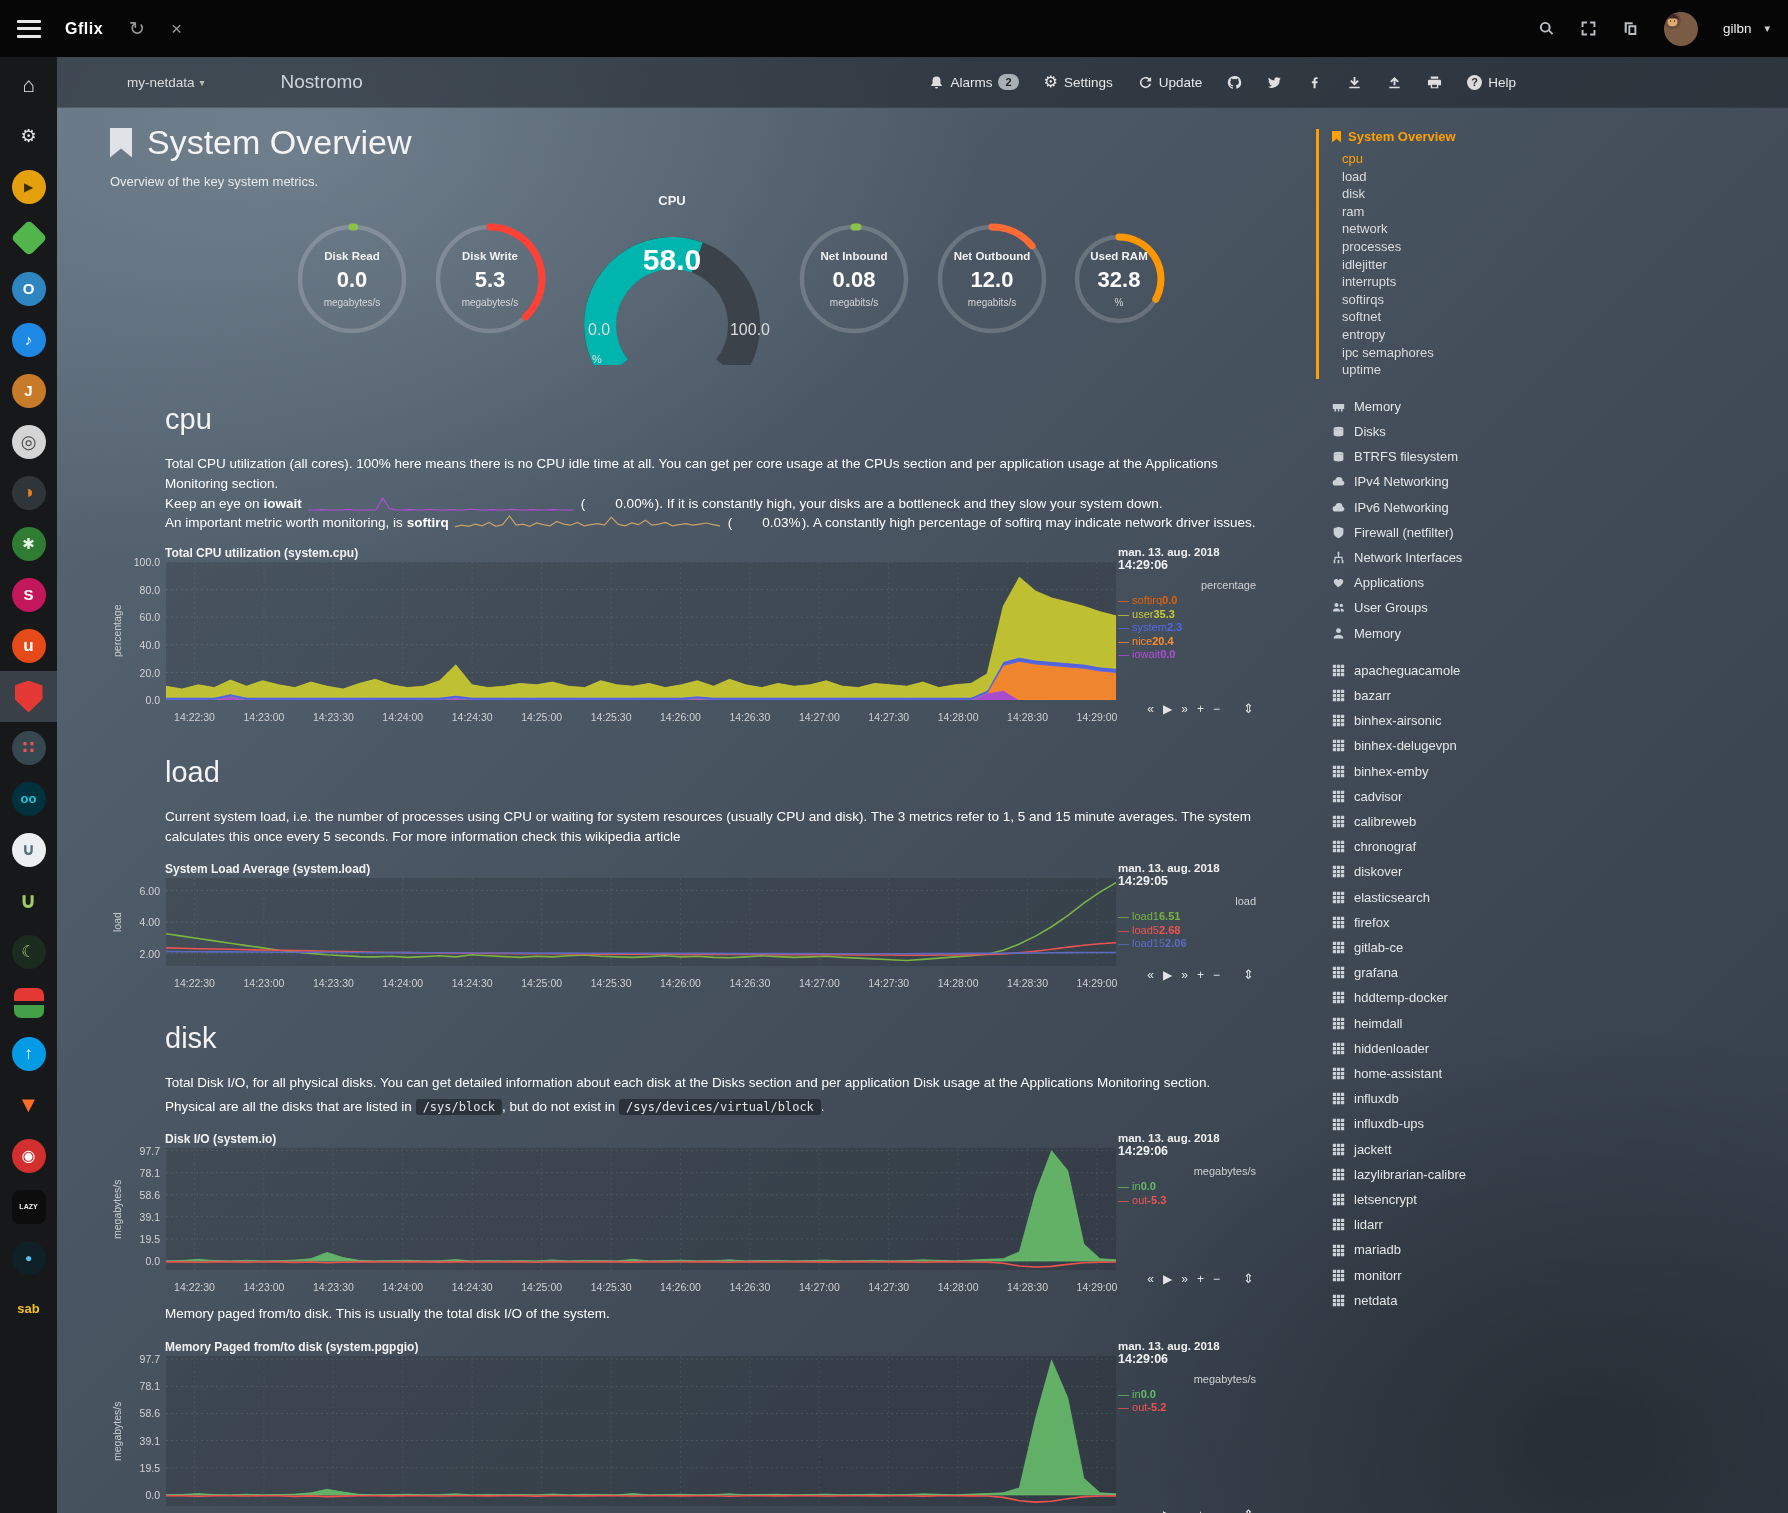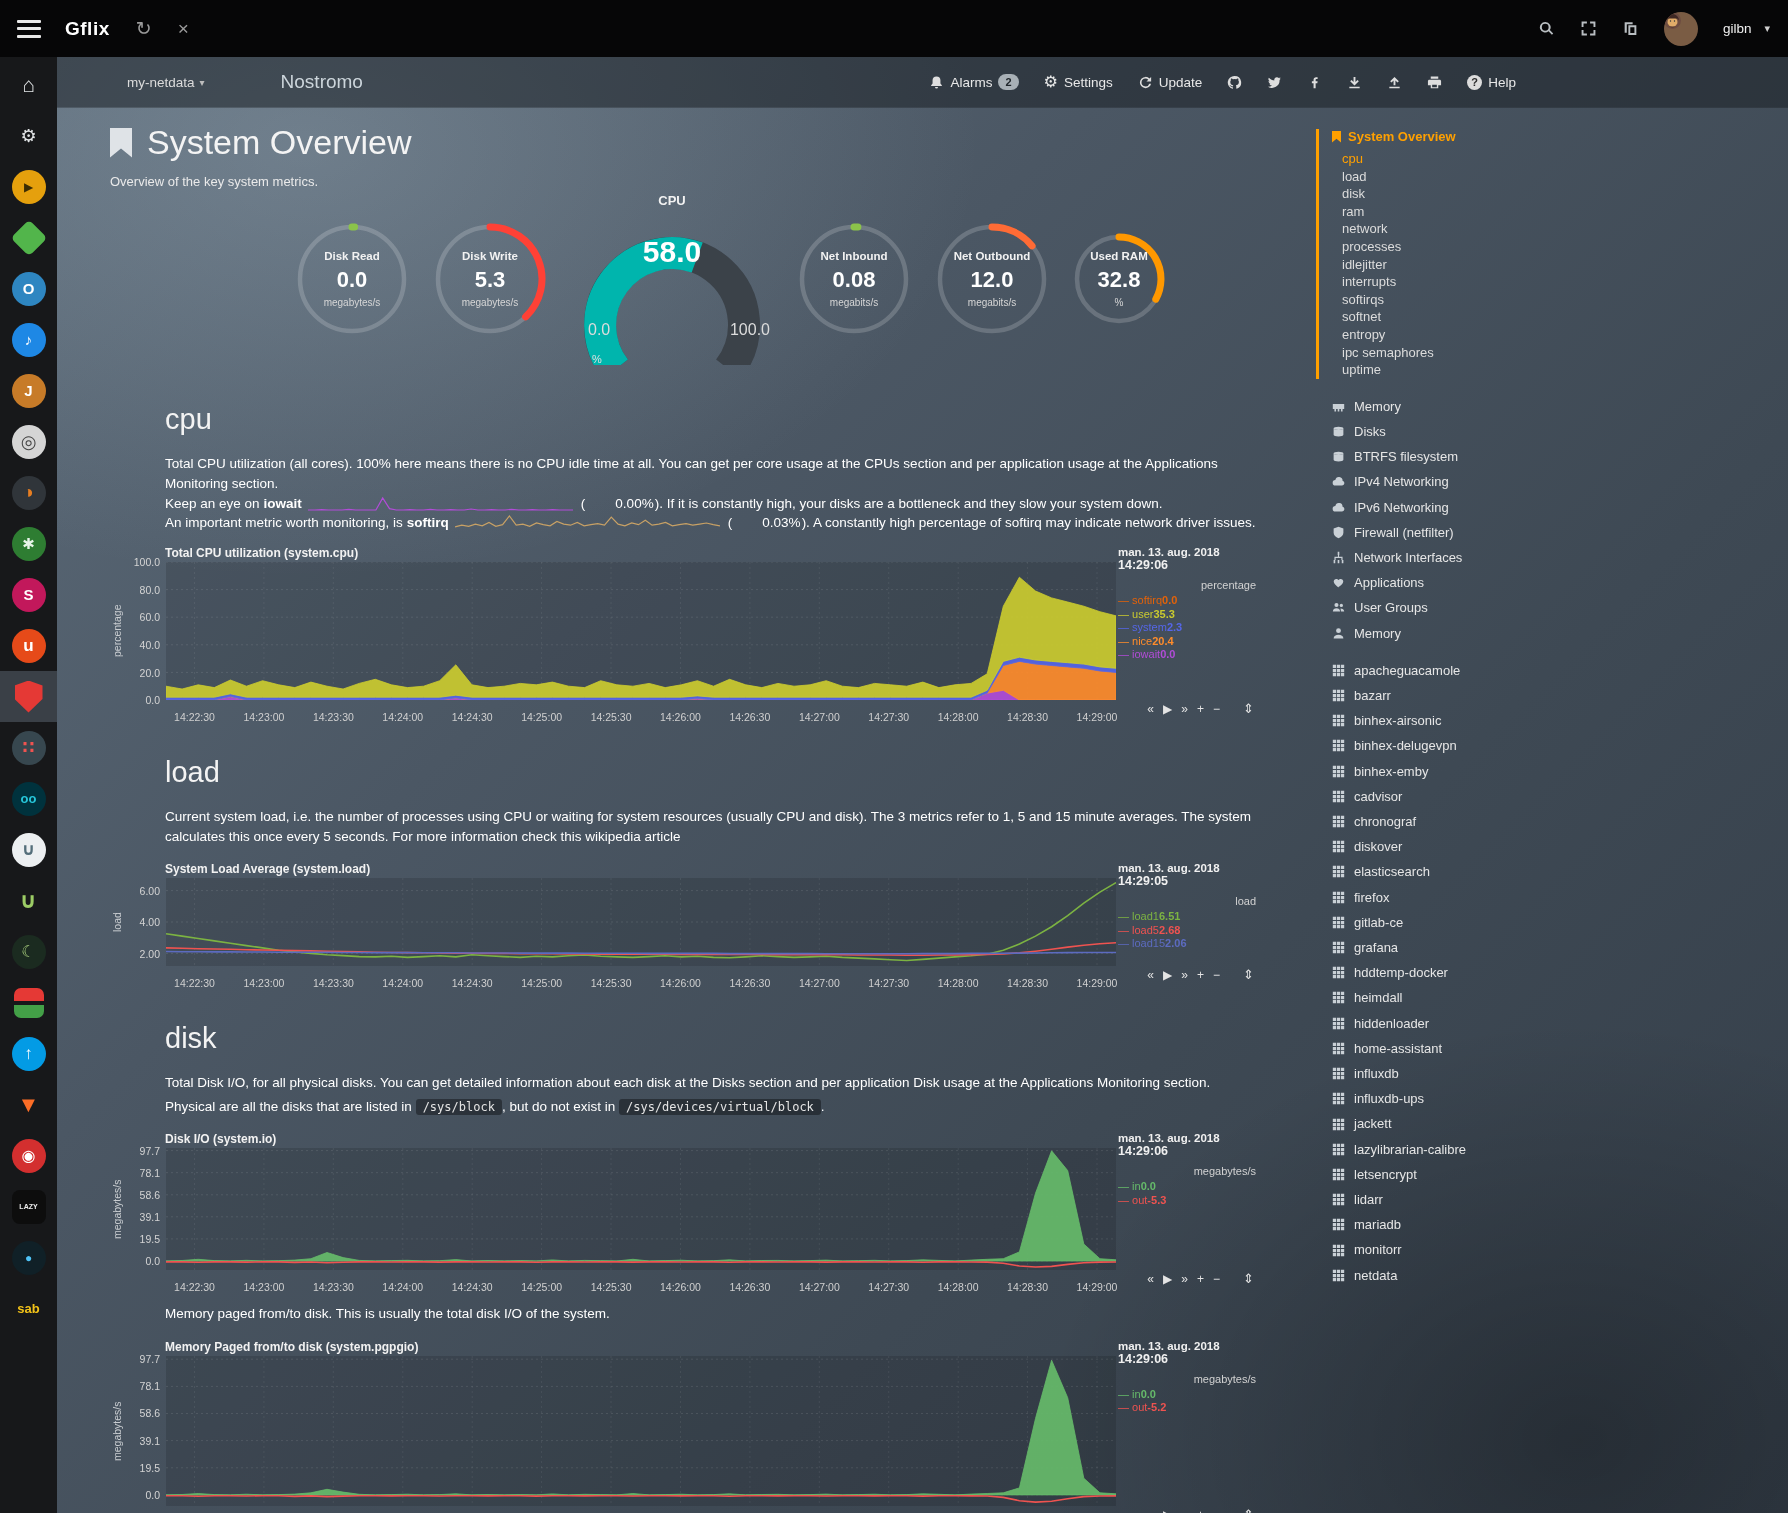"Gflix" .brand { font-size: 19px -> 16px }
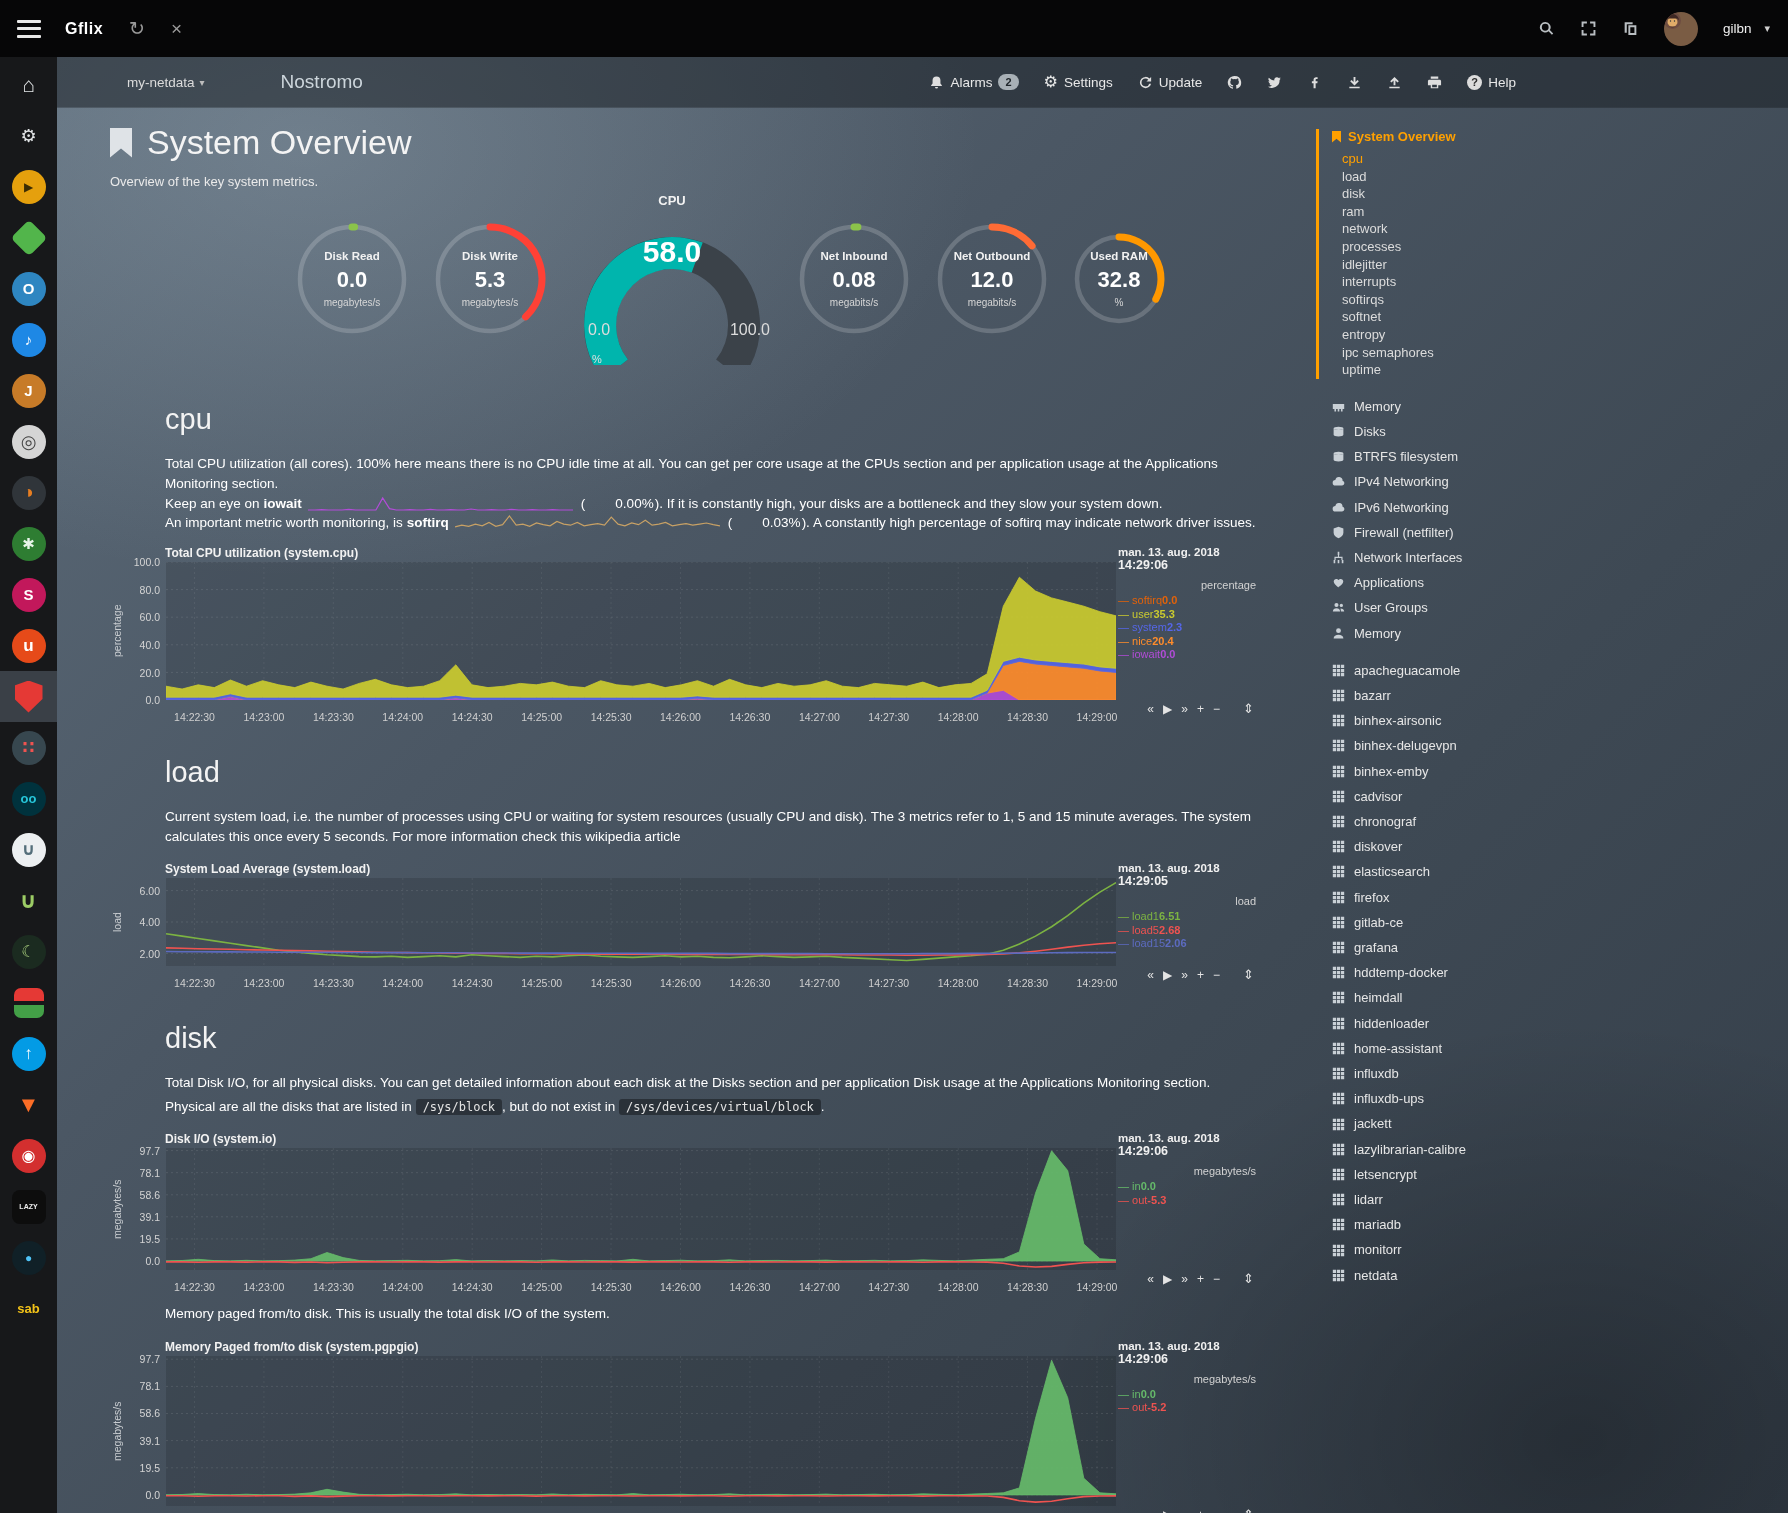"58.0" .gauge.big .g-value { top: 42px -> 50px }
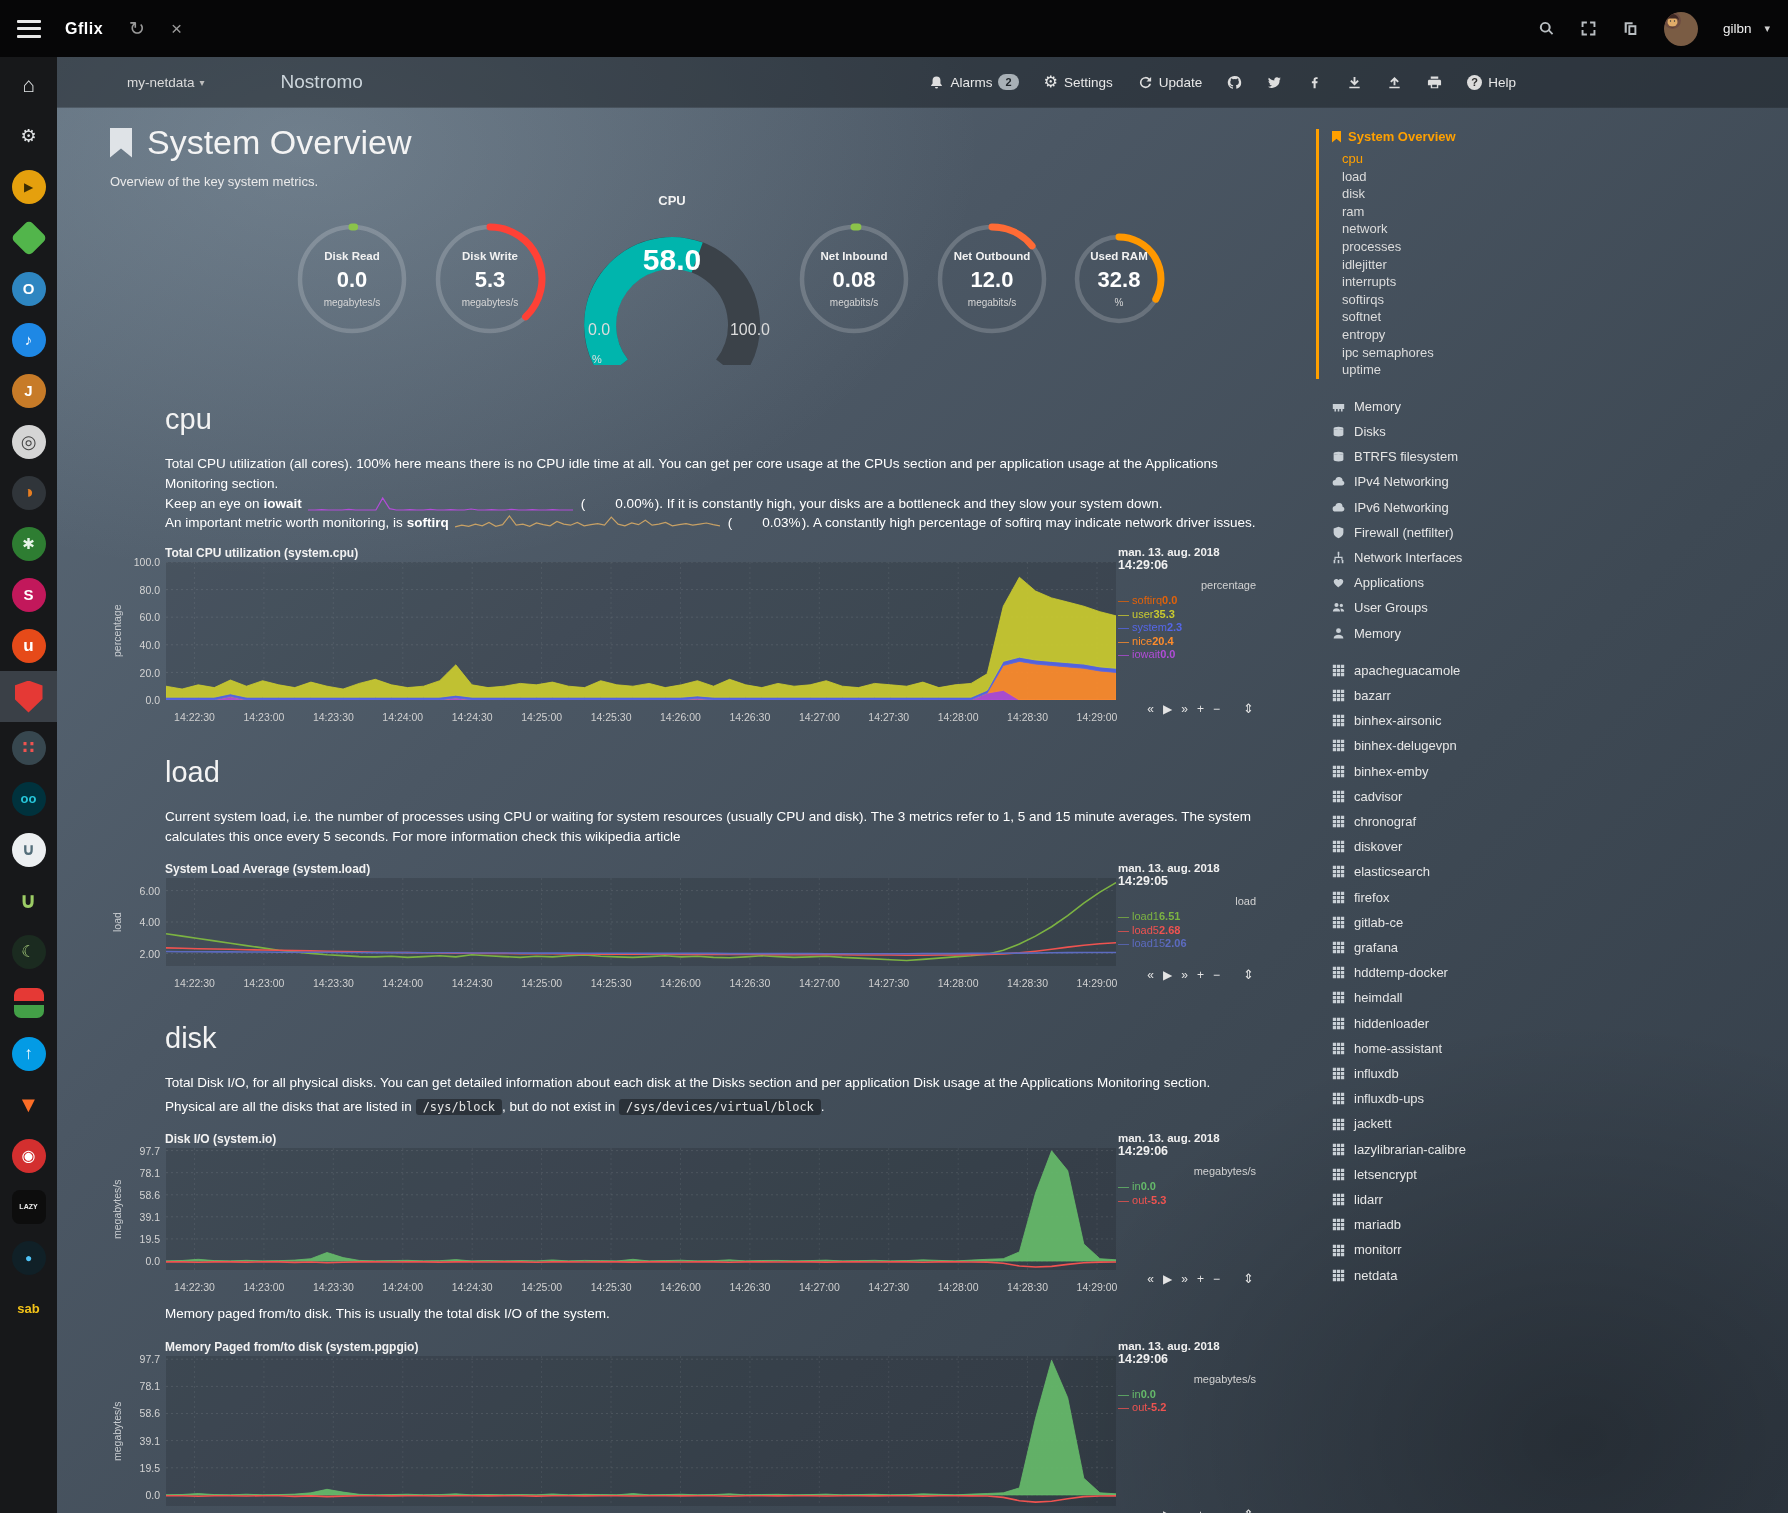"calibreweb" li { html: none -> <li> <svg> <use></use> </svg> <span>calibreweb</span> </li> }
